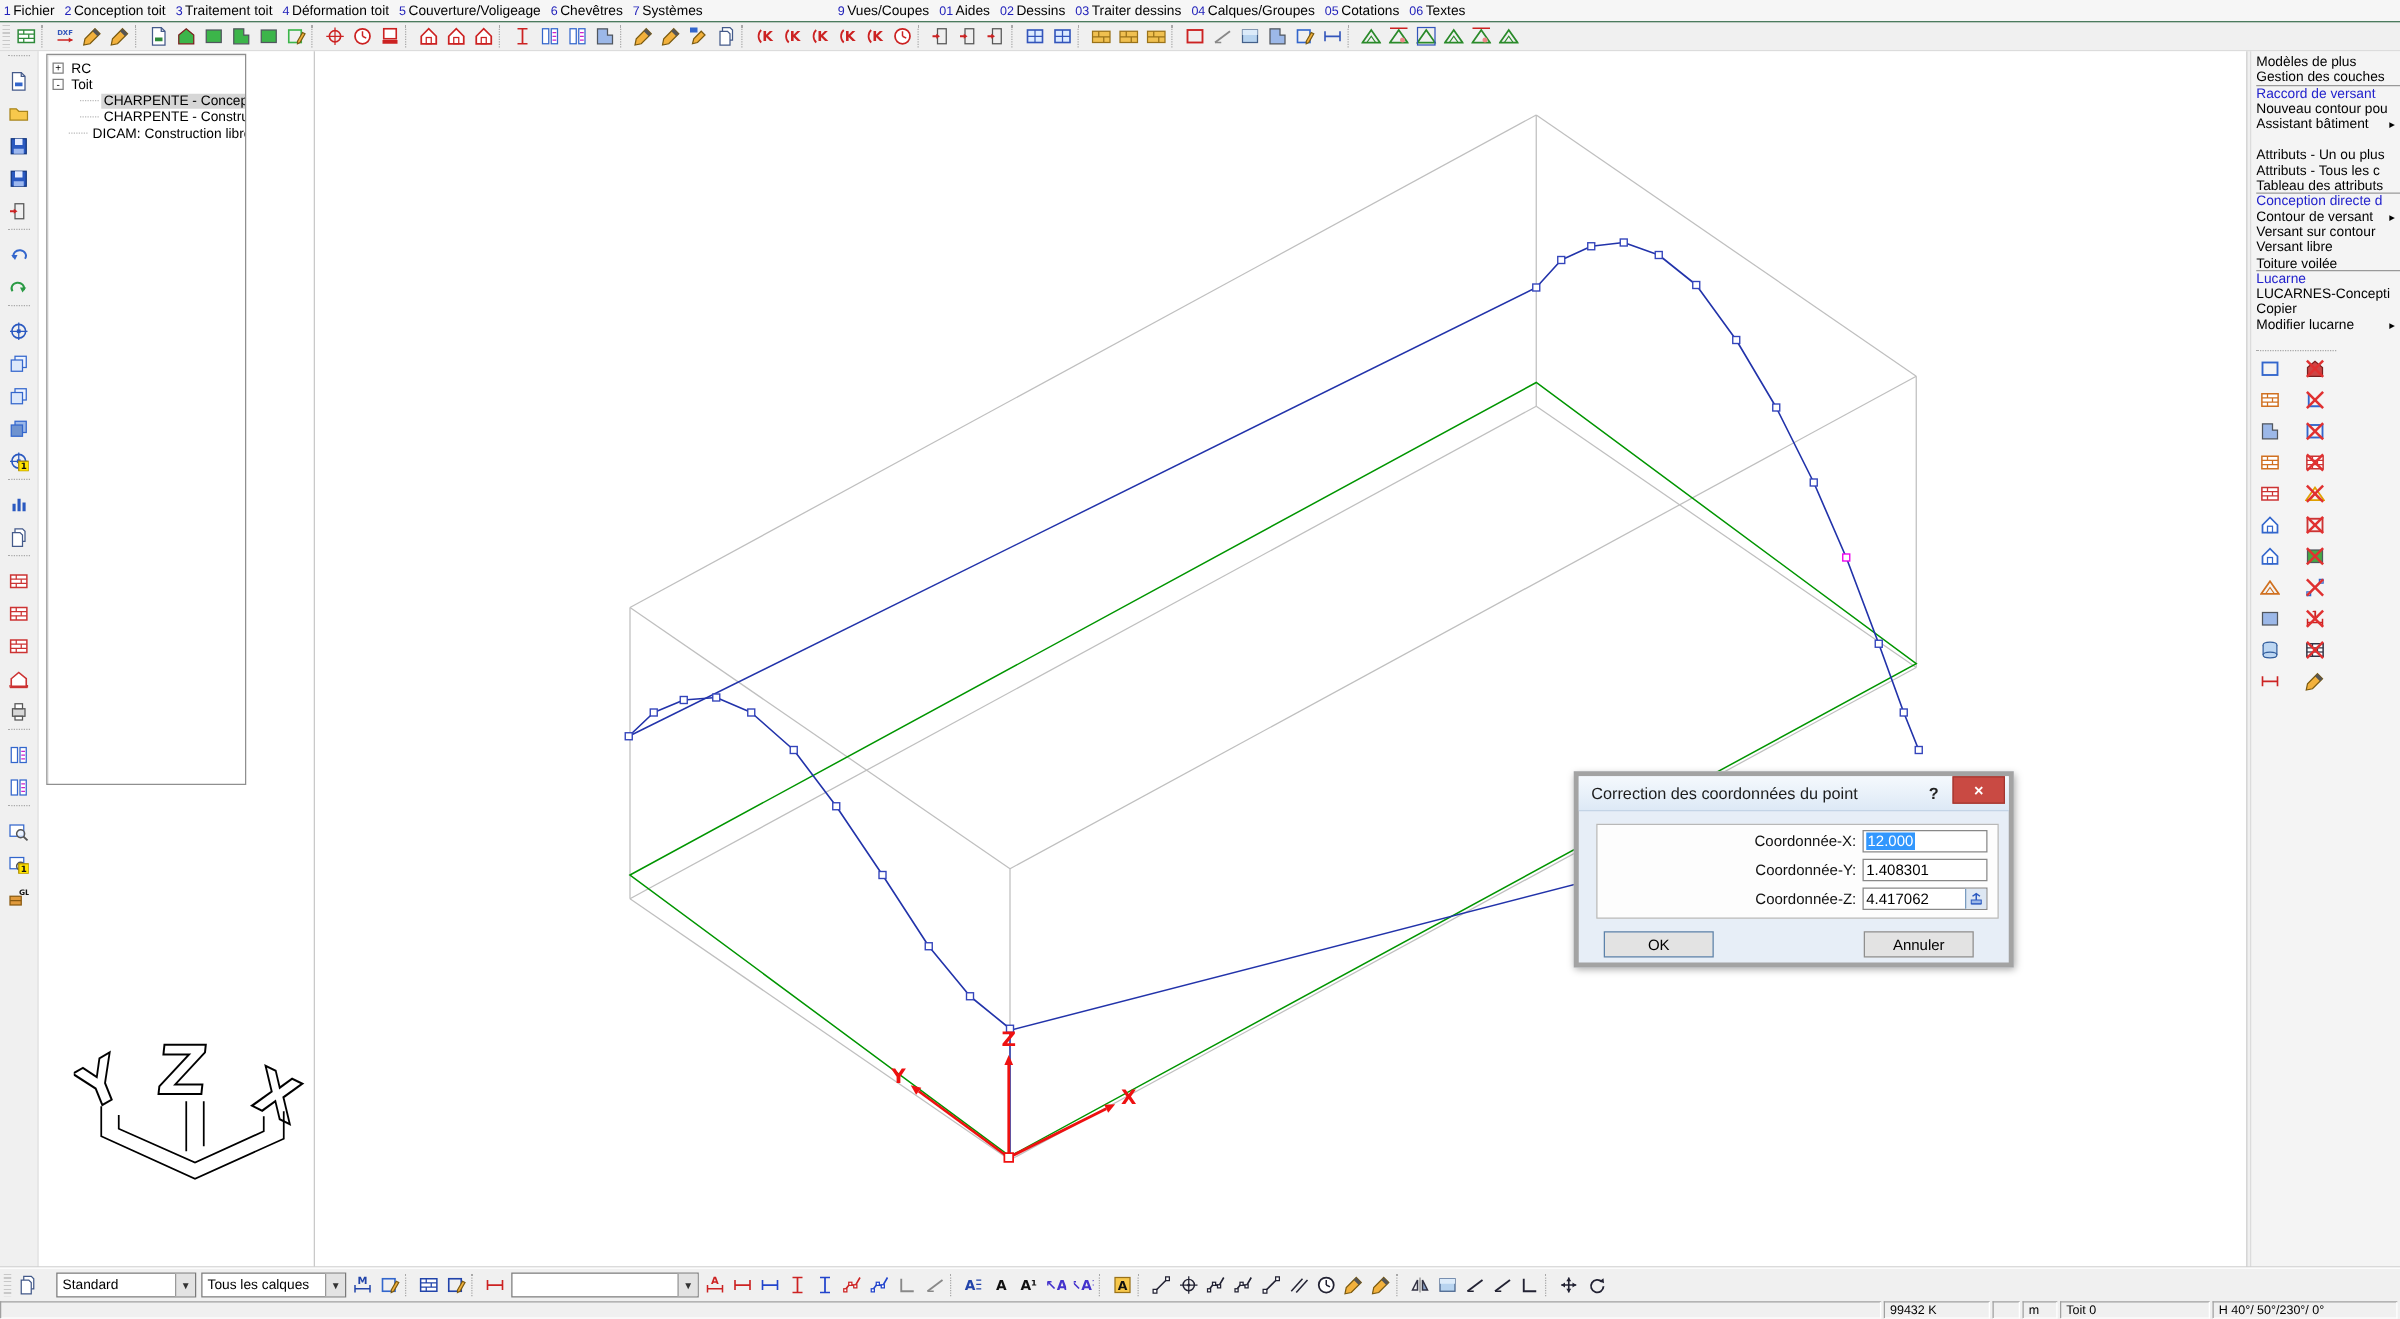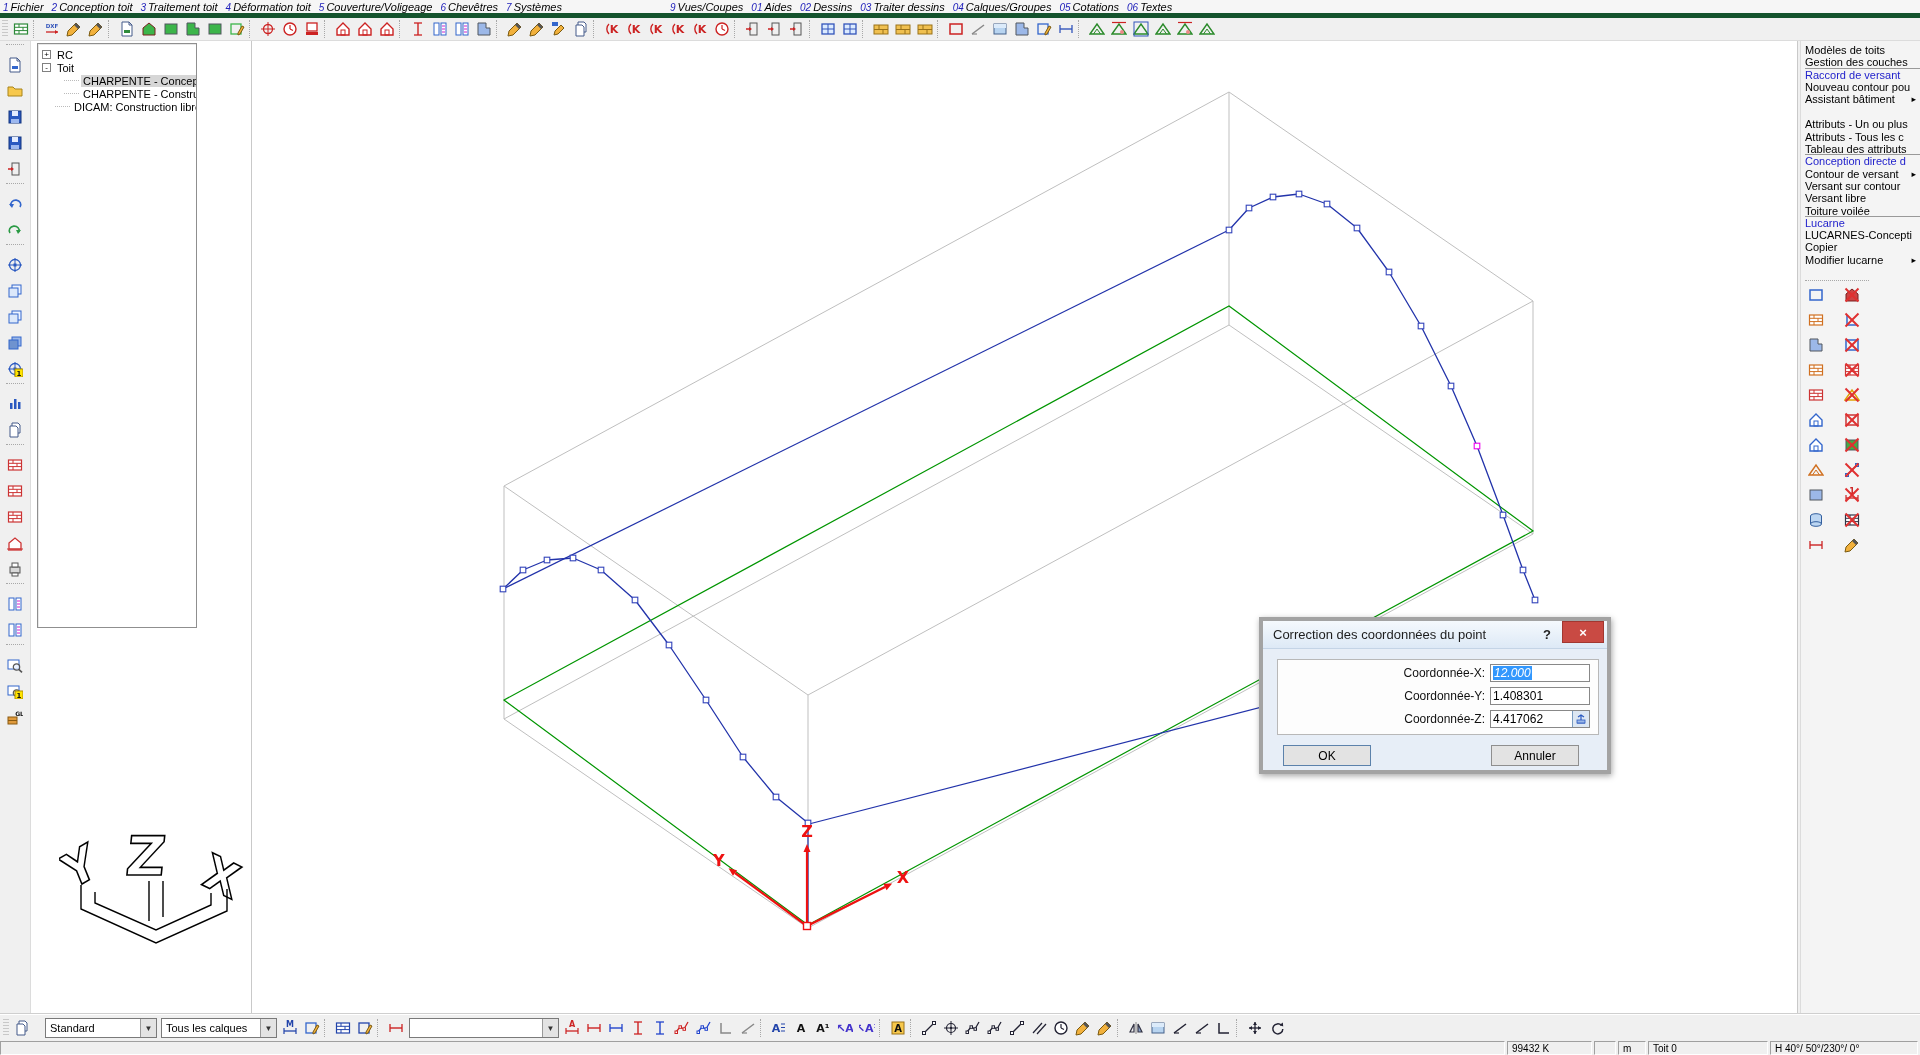"1 Fichier" #menubar { border-bottom: 5px solid #14532d -> 1px solid #14532d; font-style: italic -> none }
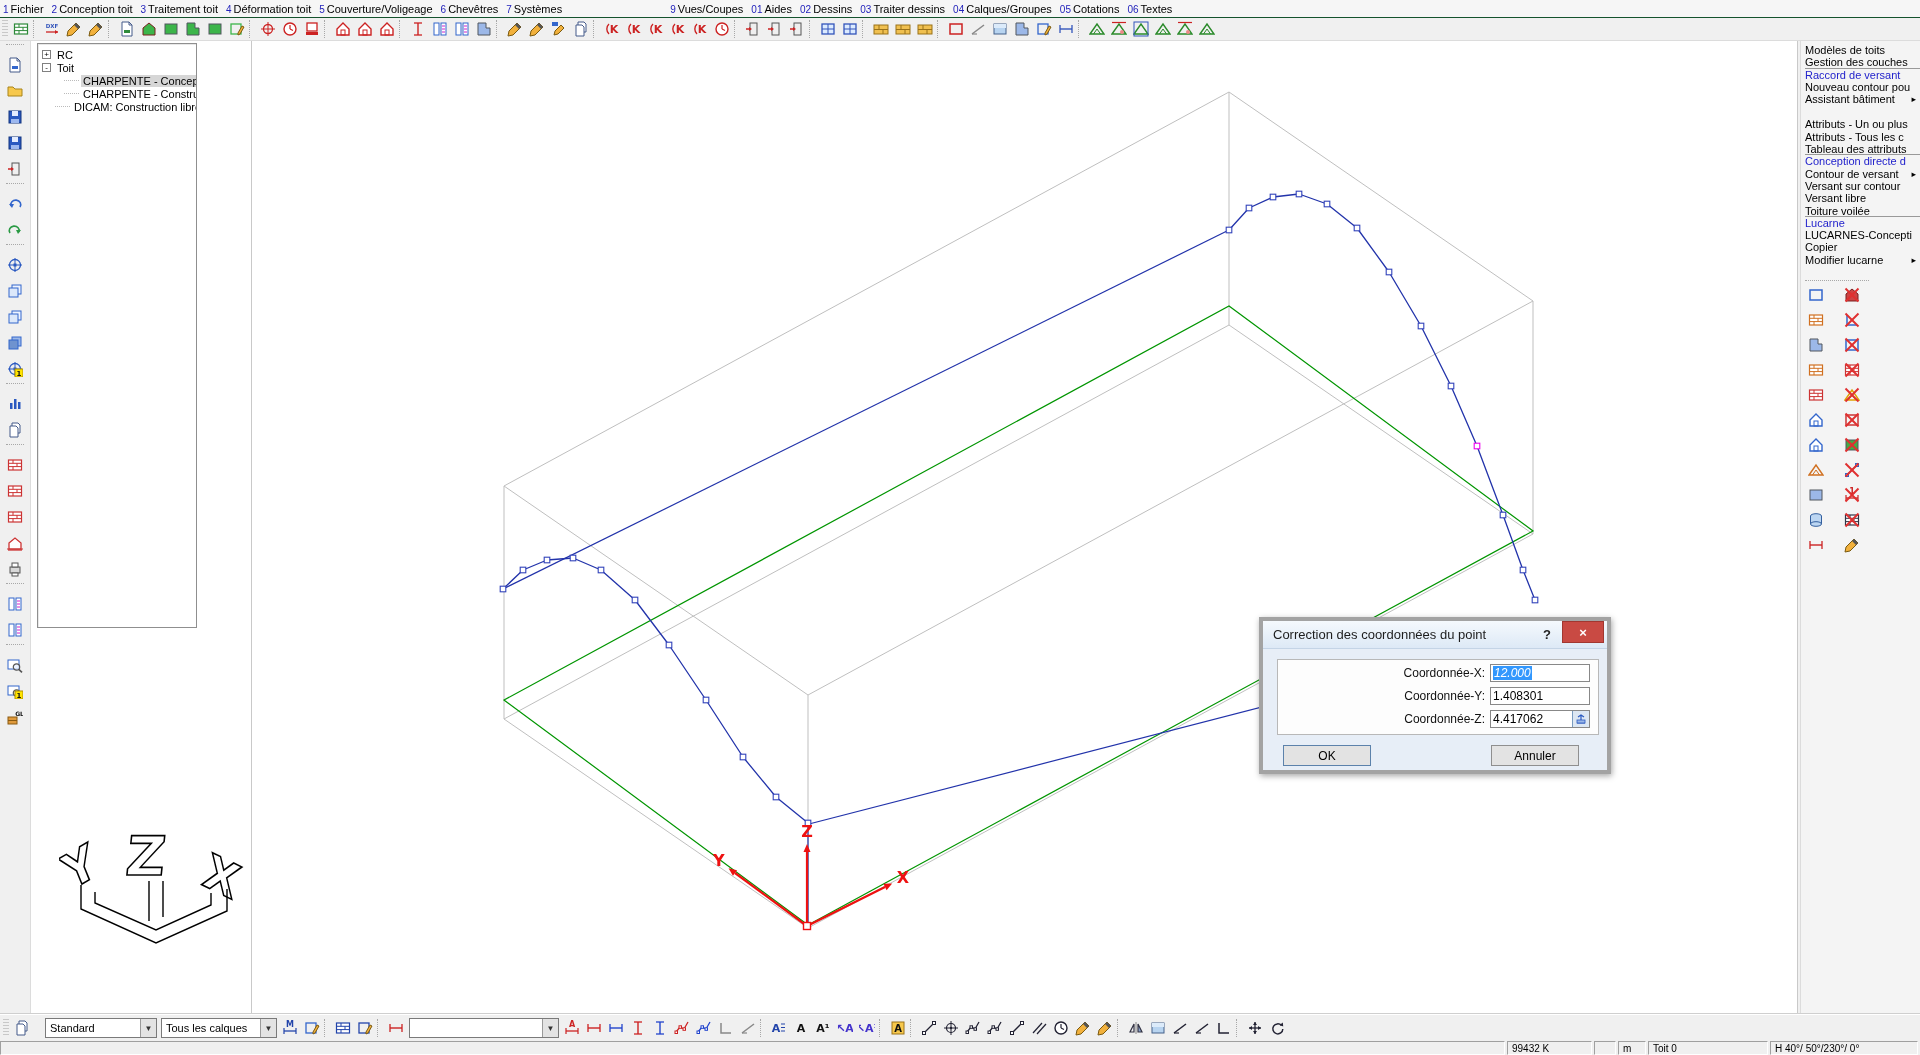"Modèles de toits" div.rlink { text: toits -> plus }
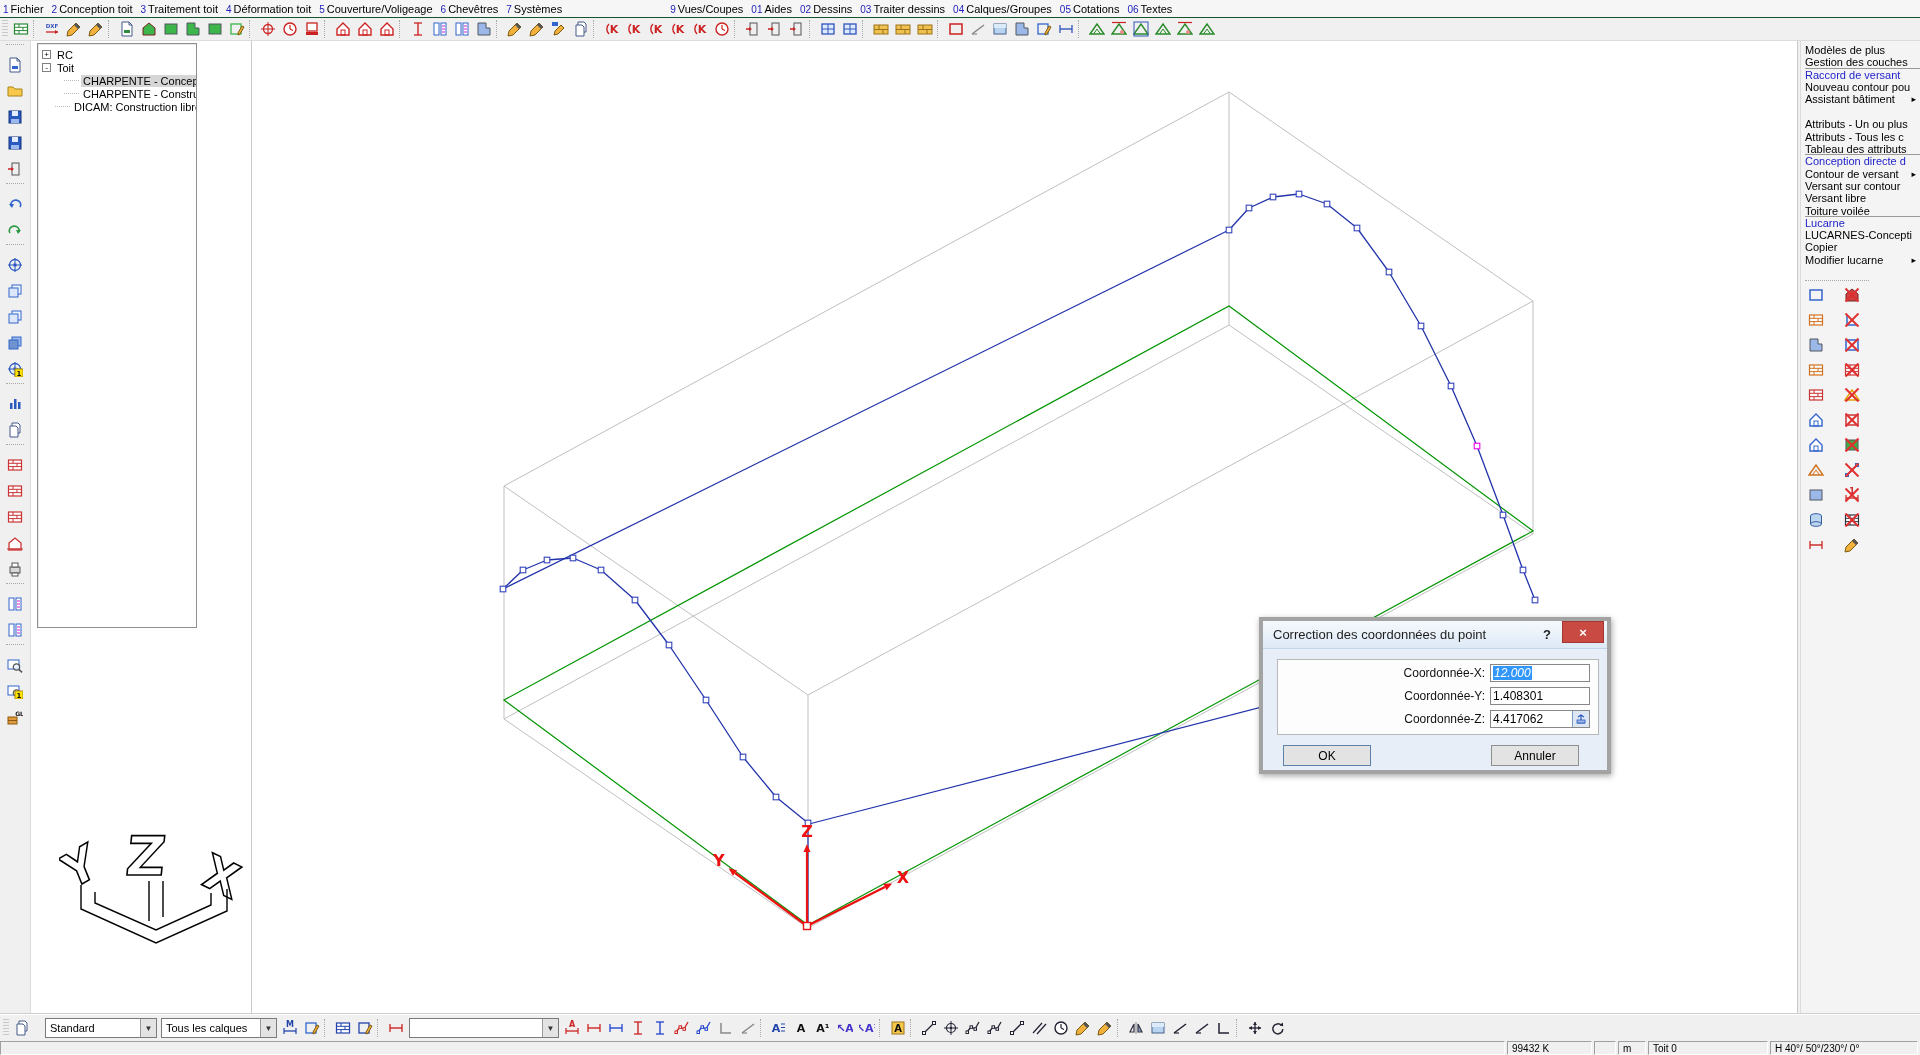"12.000" .dlg-input .selval { font-style: italic -> none }
